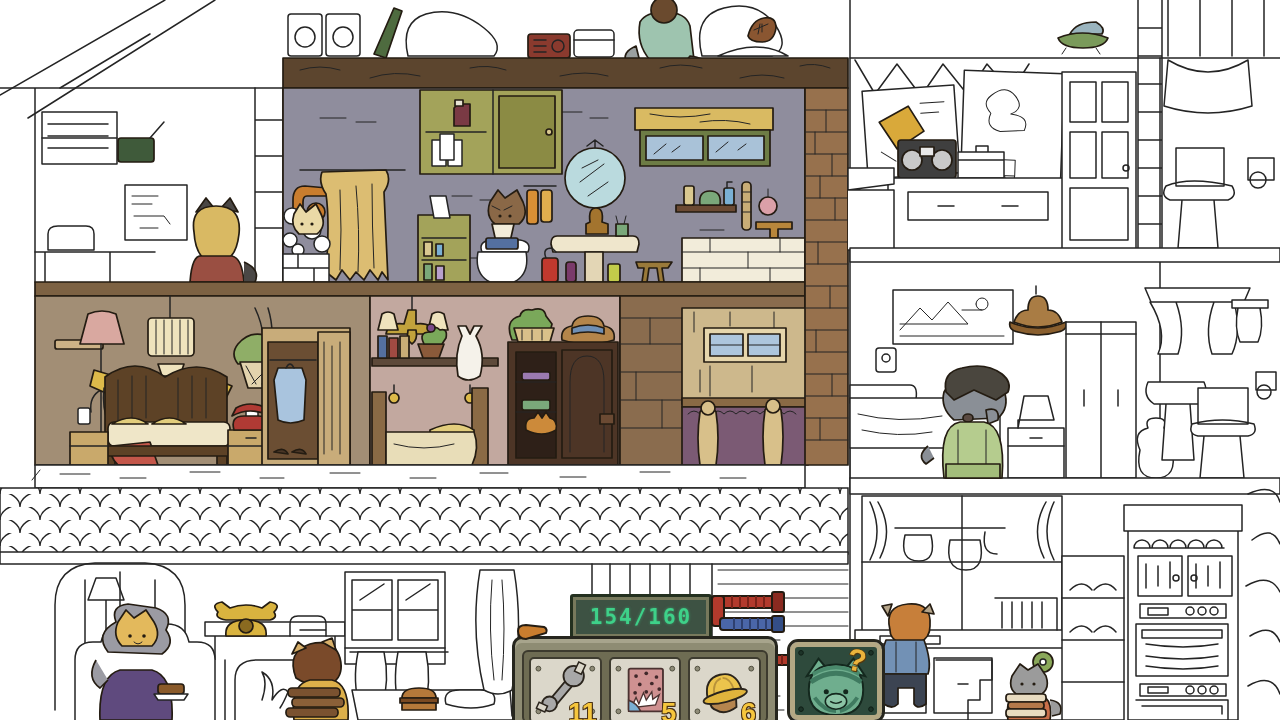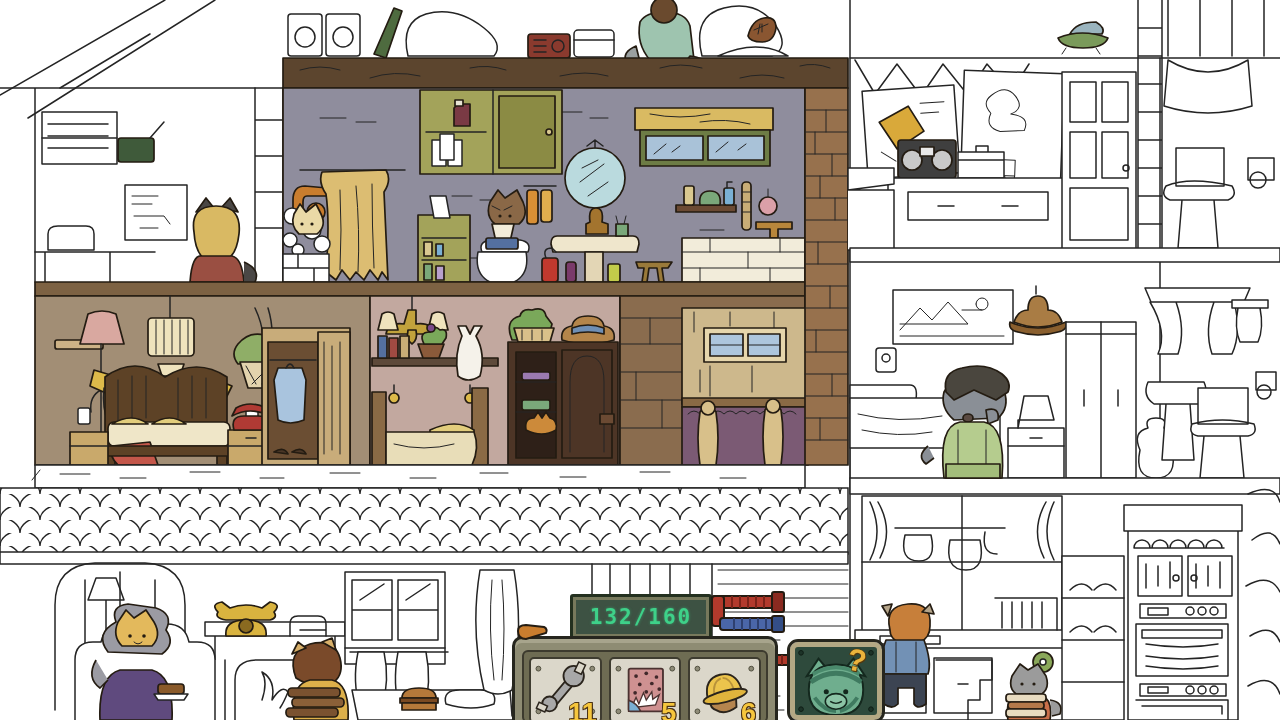"132/160" span { text: 132/160 -> 154/160 }
